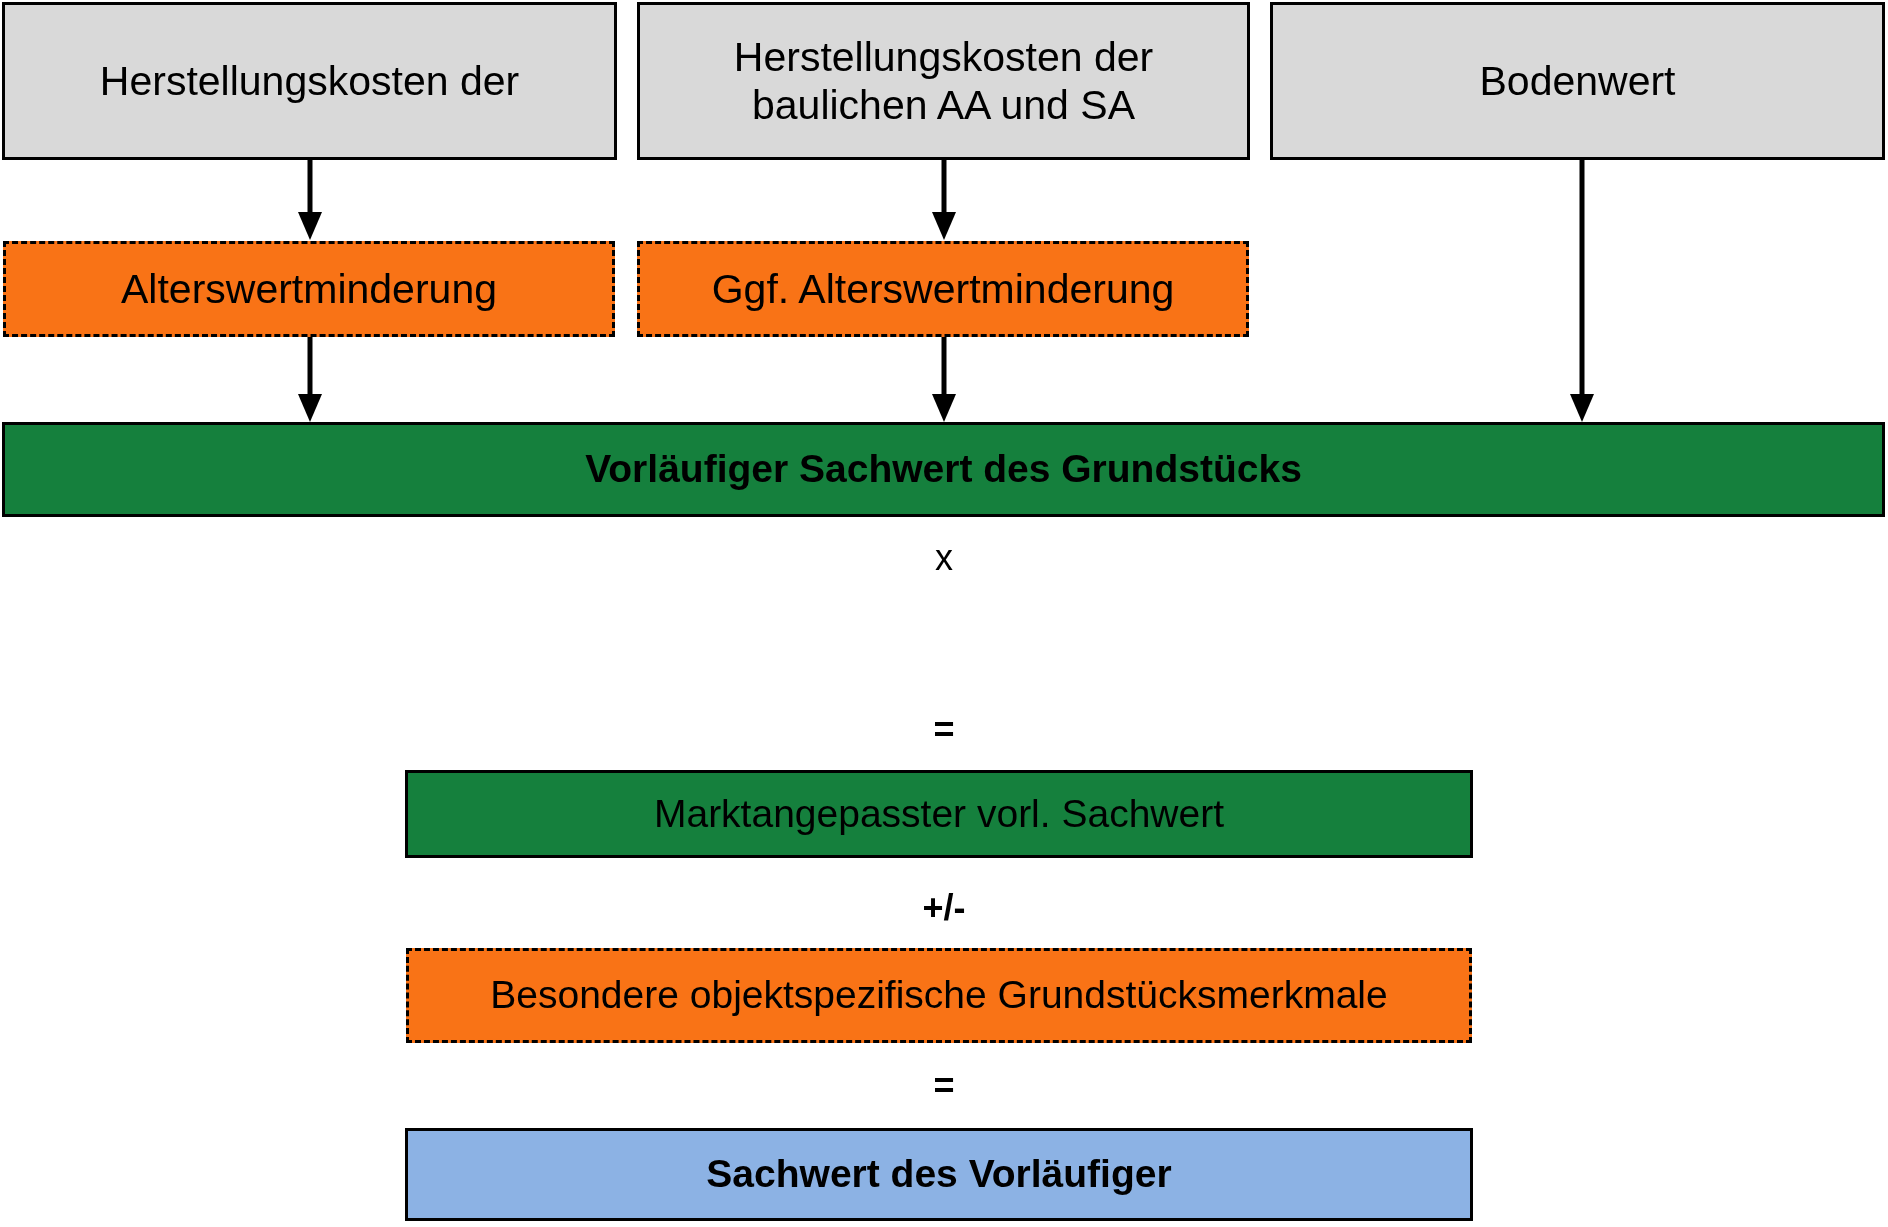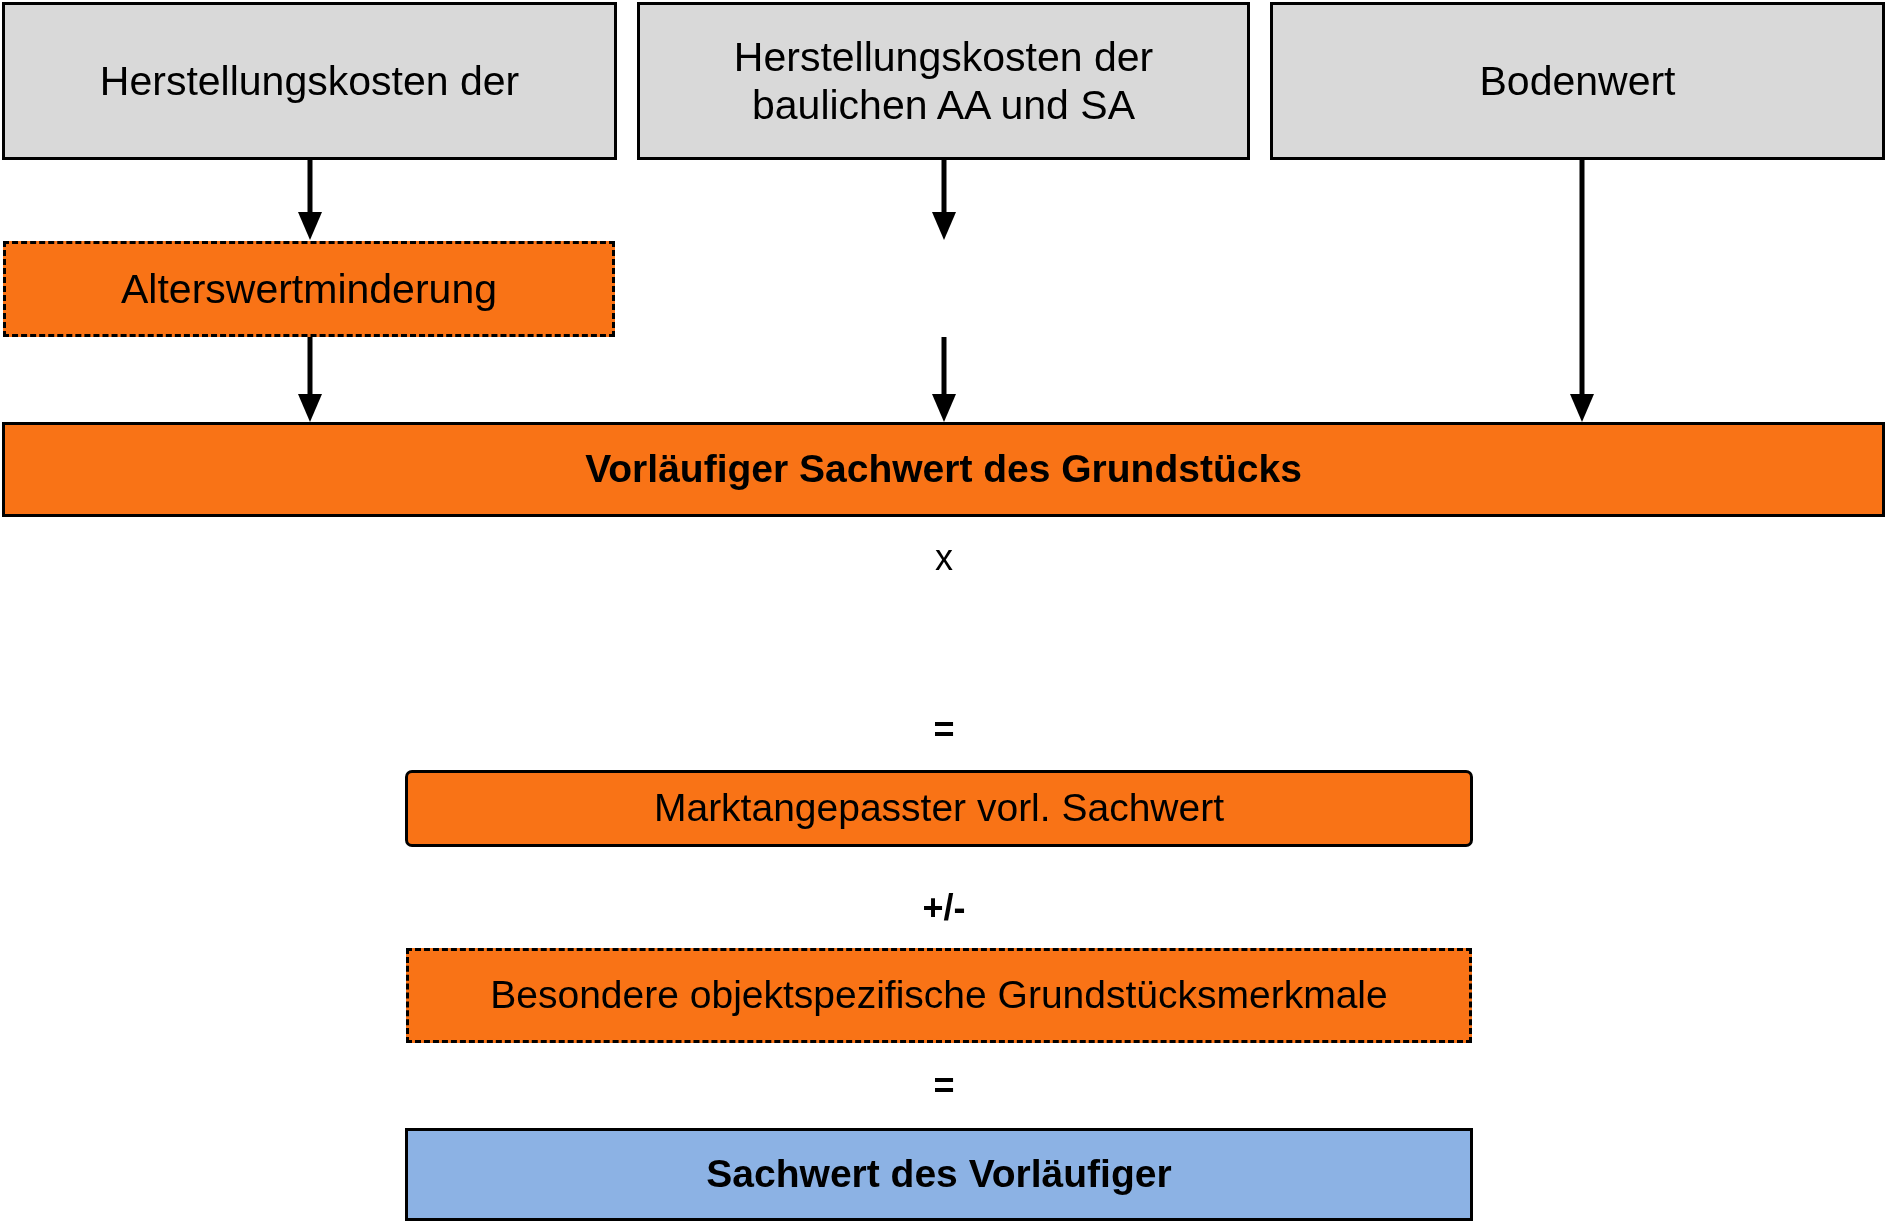"Ggf. Alterswertminderung" div.box { html: none -> <div> <span>Ggf. Alterswertminderung</span> </div> }
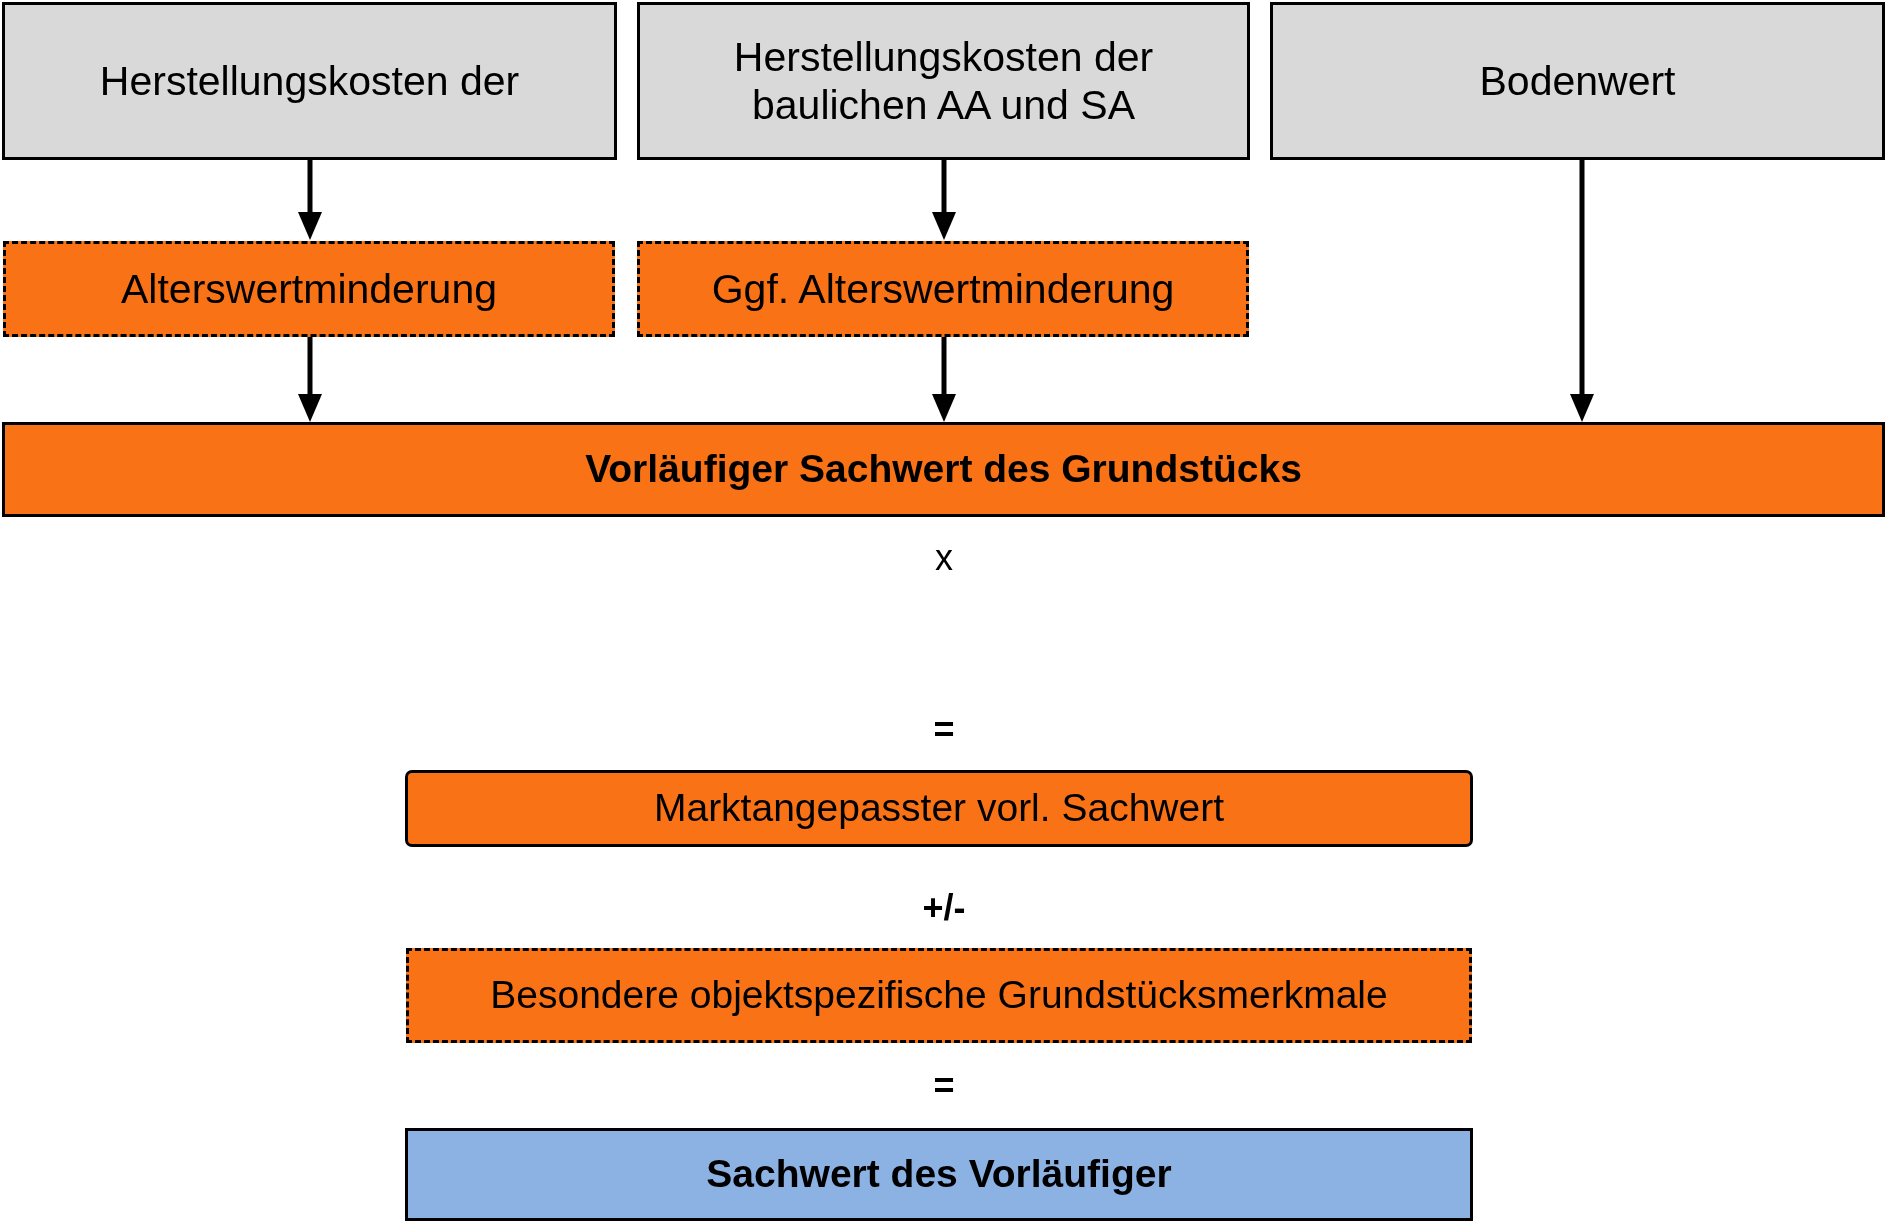"Vorläufiger Sachwert des Grundstücks" .lightblue { background: #f97316 -> #15803d }
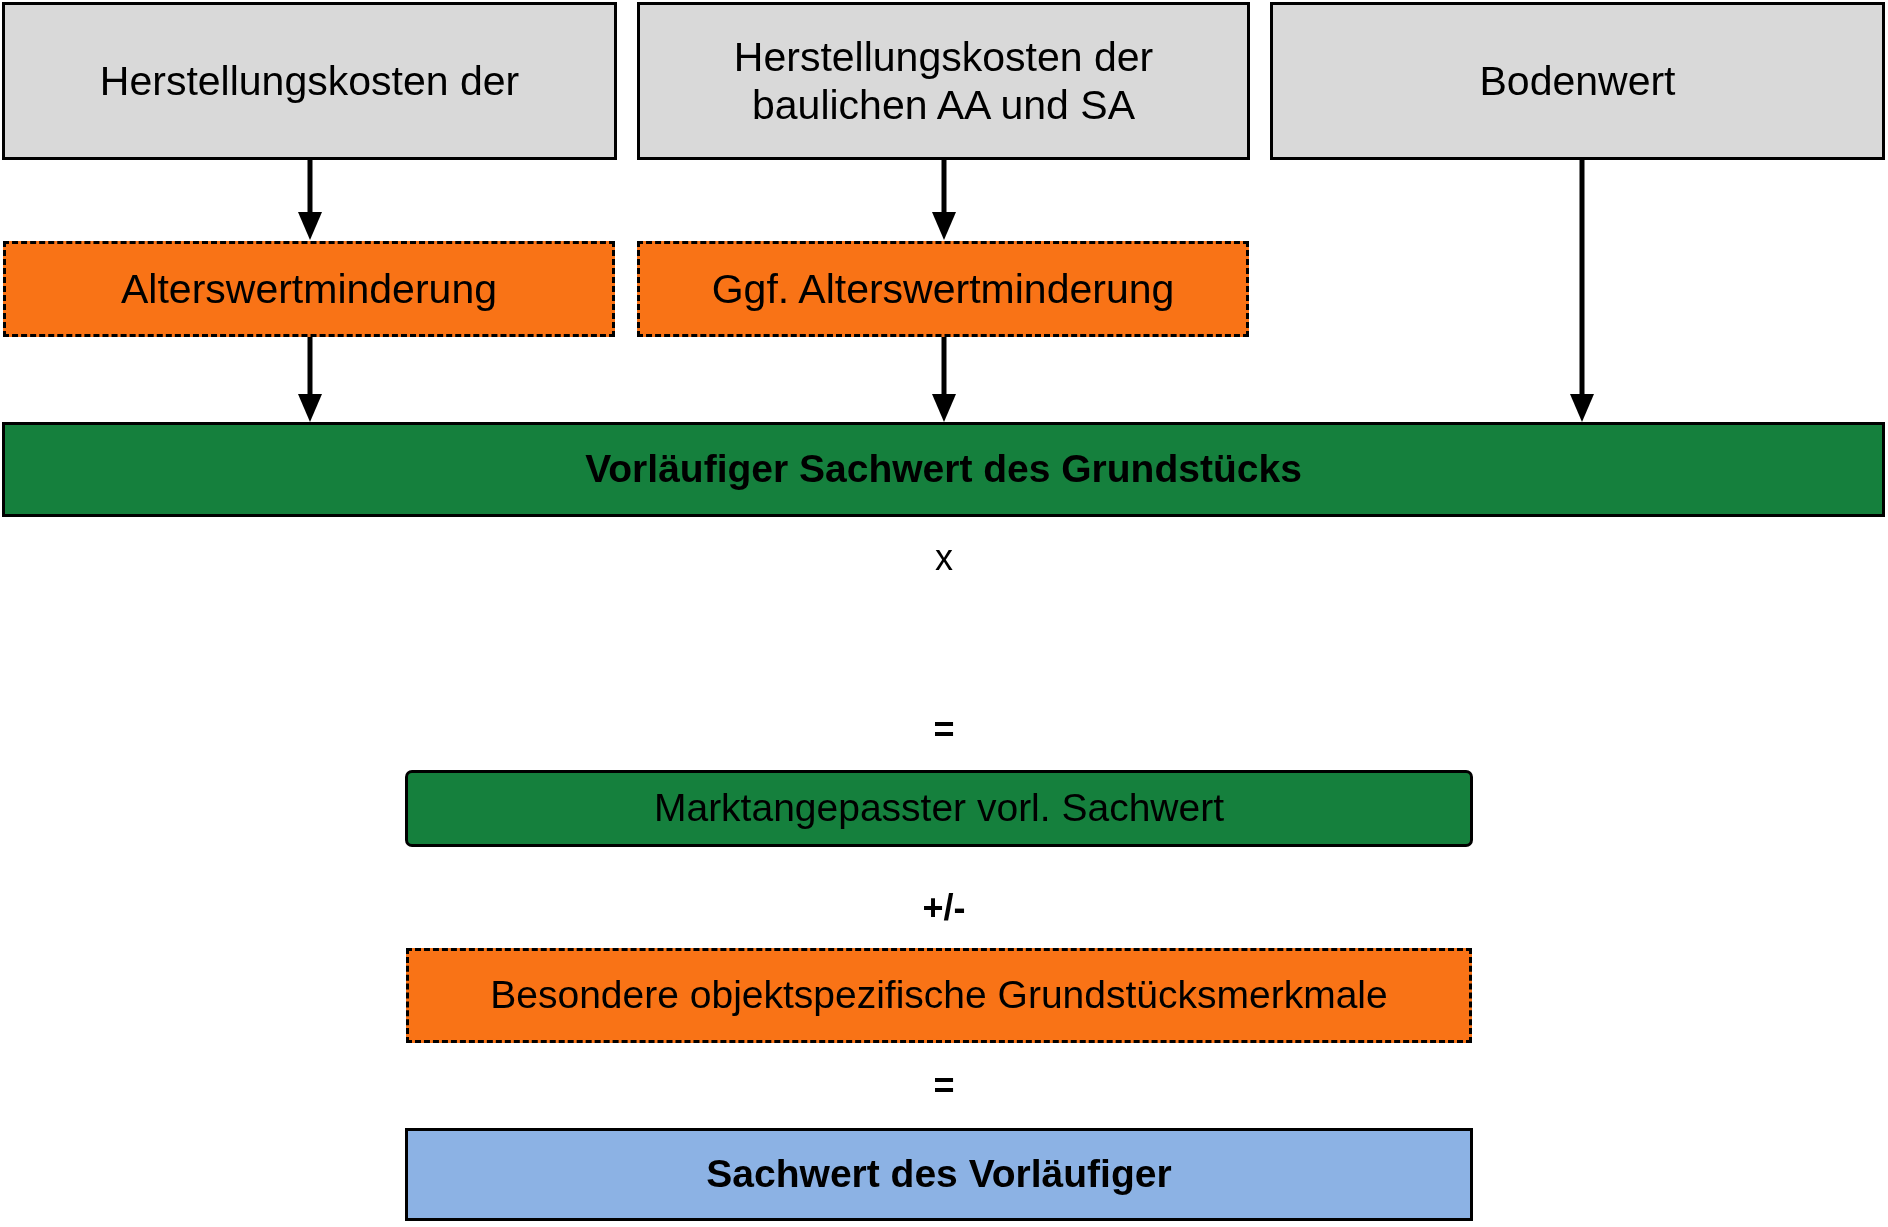"Marktangepasster vorl. Sachwert" div.box { border-radius: 7px -> none; height: 77px -> 88px }
